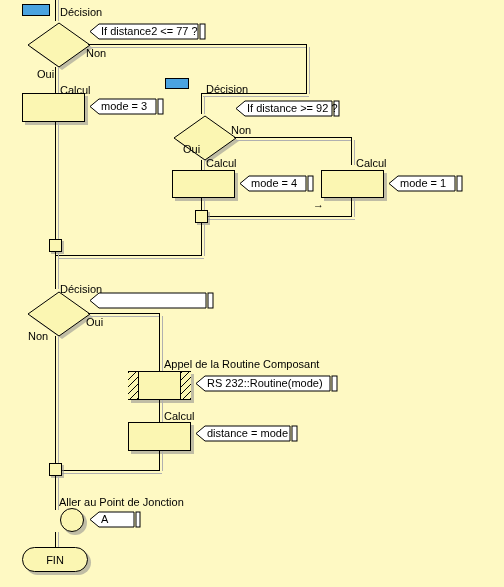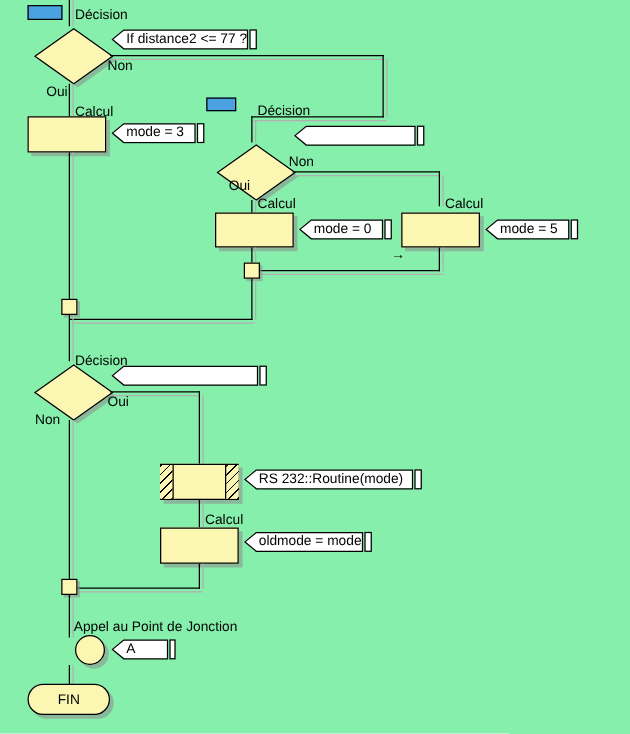"Décision" #canvas { background: #86efac -> #fef9c3 }
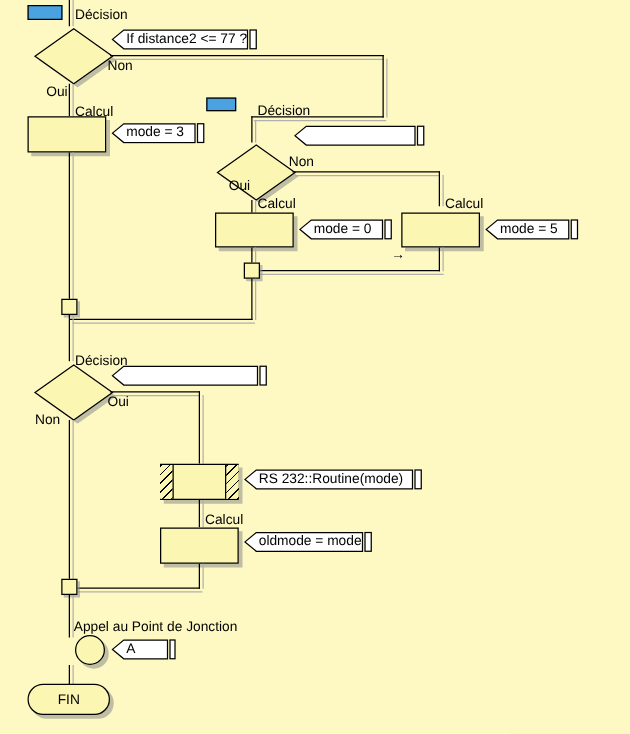"If distance >= 92 ?" span.txt { html: none -> <span>If distance &gt;= 92 ?</span> }
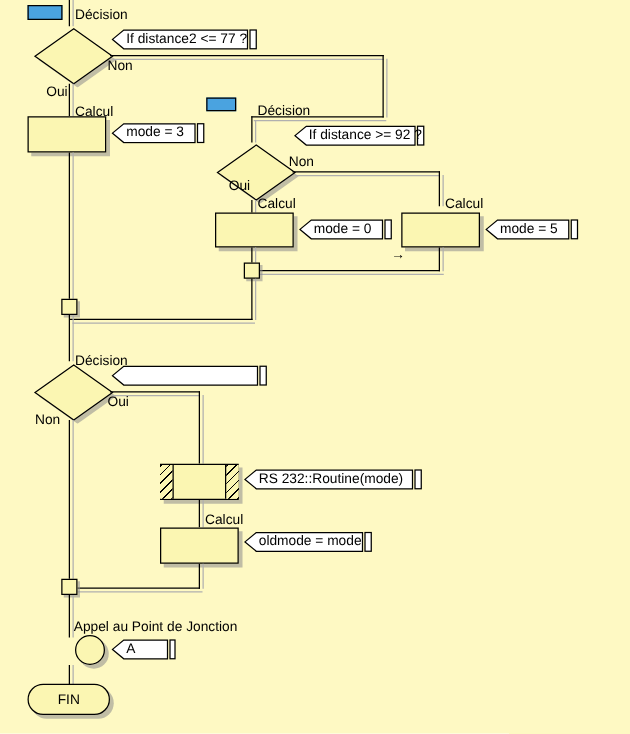"mode = 0" span.txt { text: 0 -> 4 }
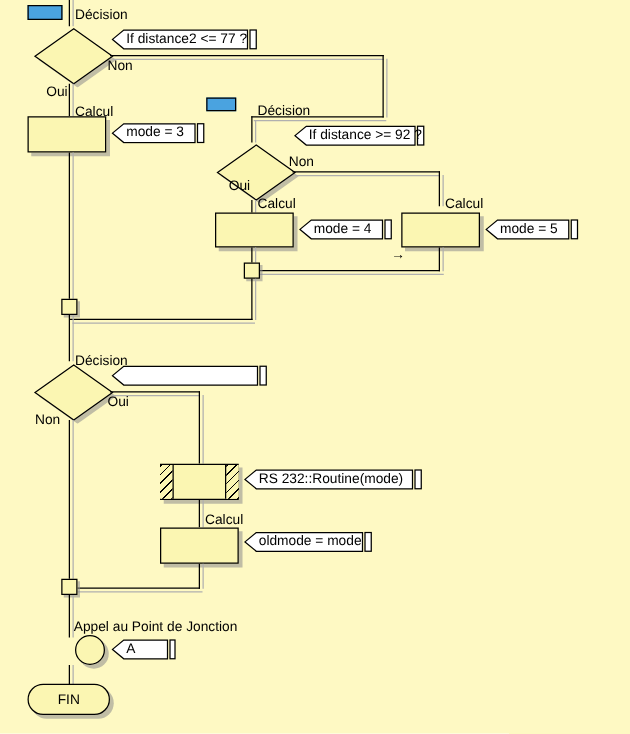"mode = 5" span.txt { text: 5 -> 1 }
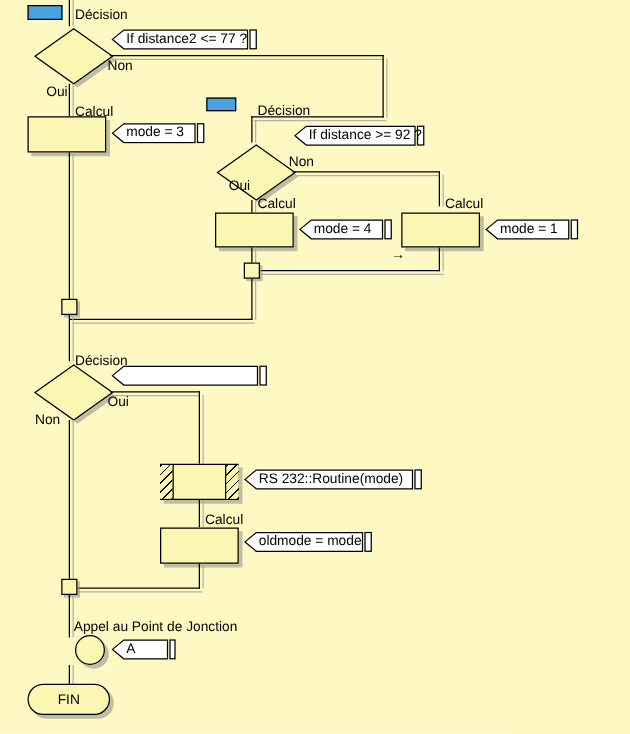"Appel de la Routine Composant" div.lbl { html: none -> <div>Appel de la Routine Composant</div> }
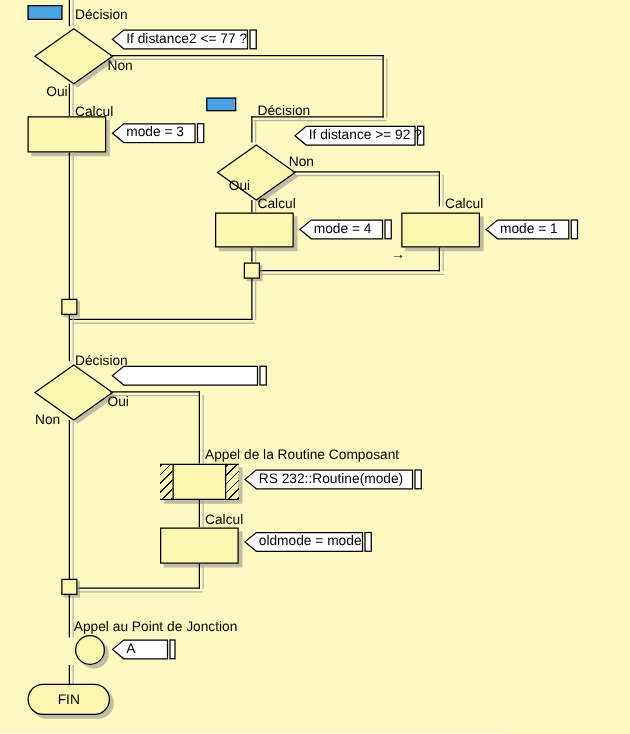"oldmode = mode" span.txt { text: oldmode -> distance }
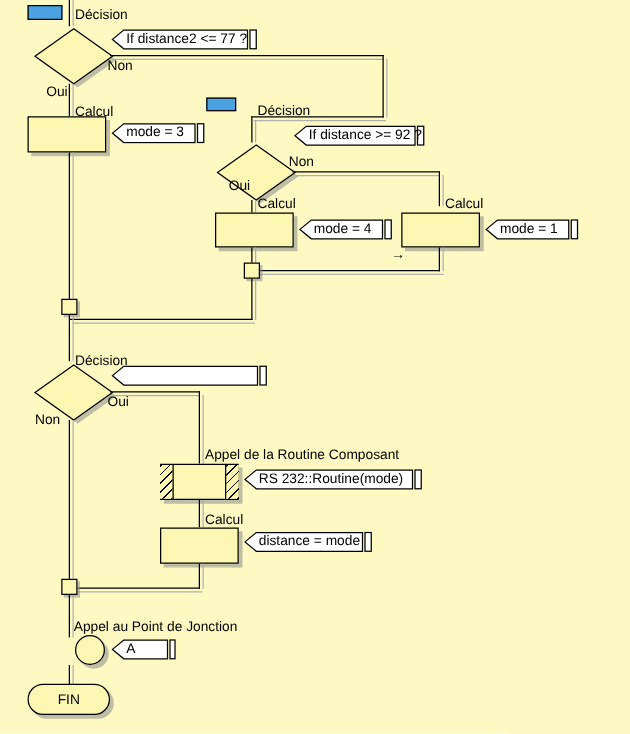"Appel au Point de Jonction" div.lbl { text: Appel -> Aller }
